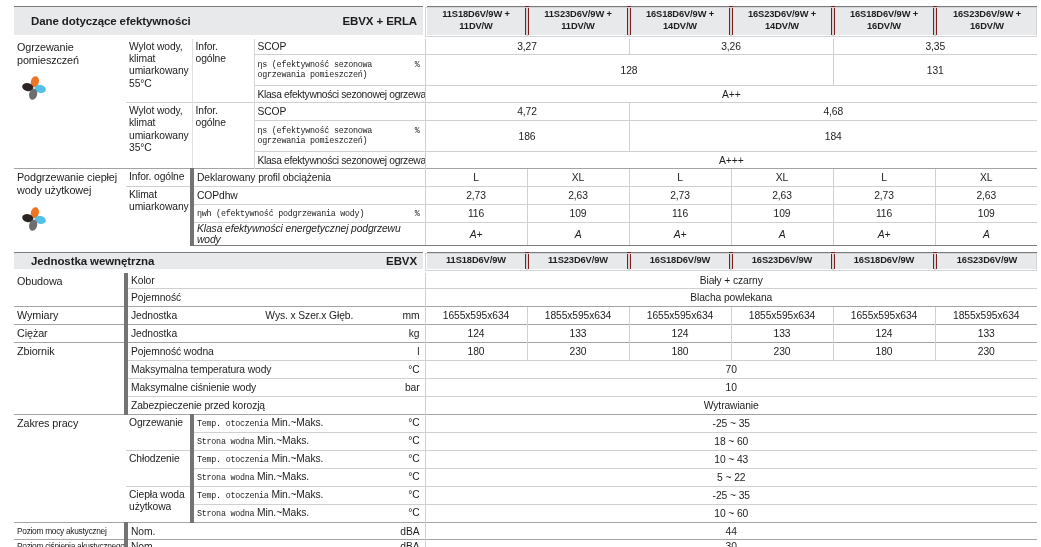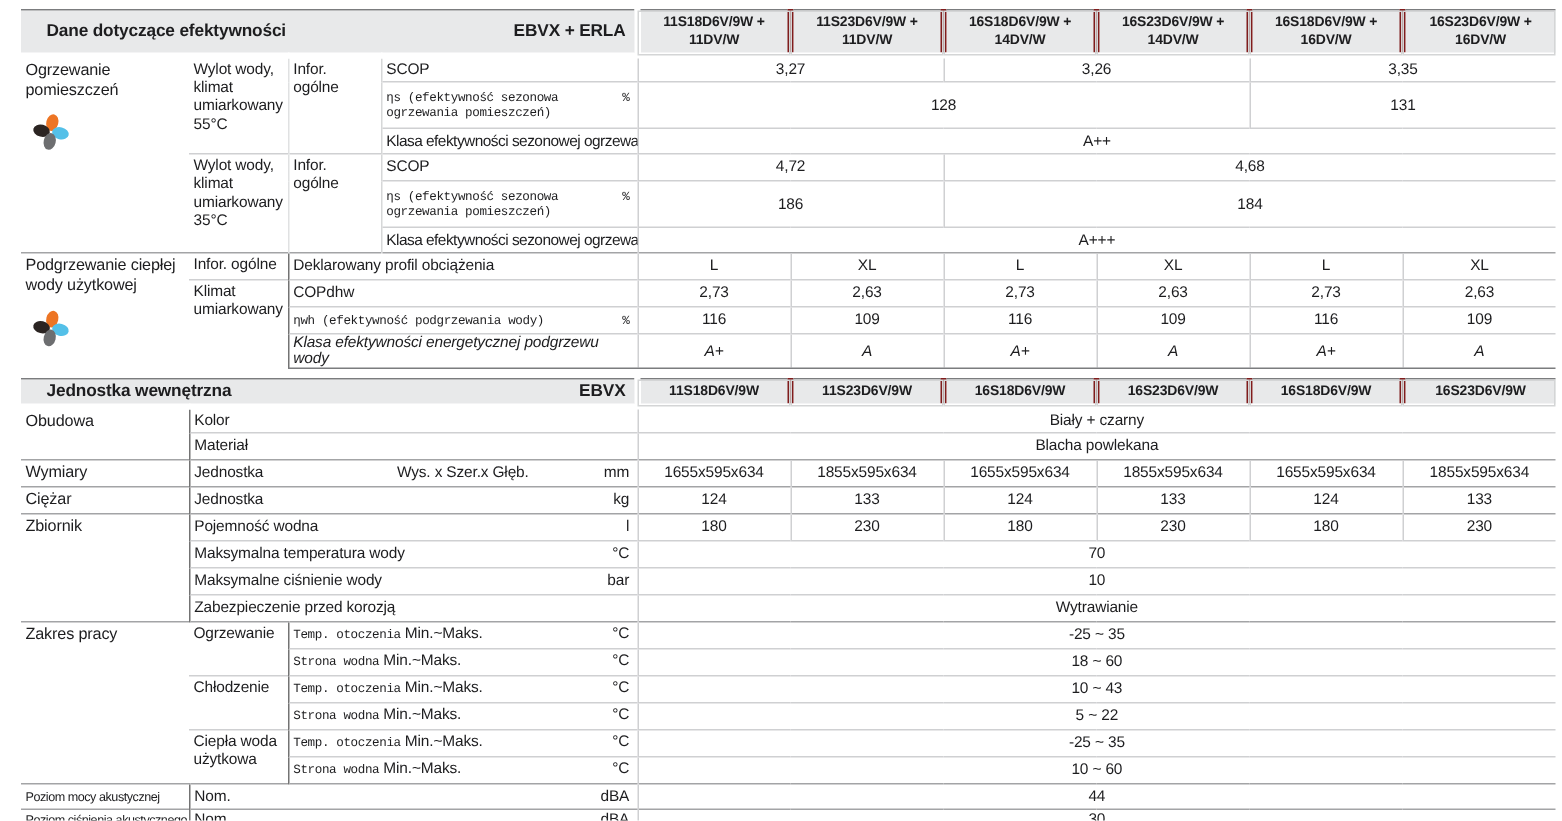"Deklarowany profil obciążenia" td.d2 { border-left: 1px solid #737373 -> 4px solid #737373 }
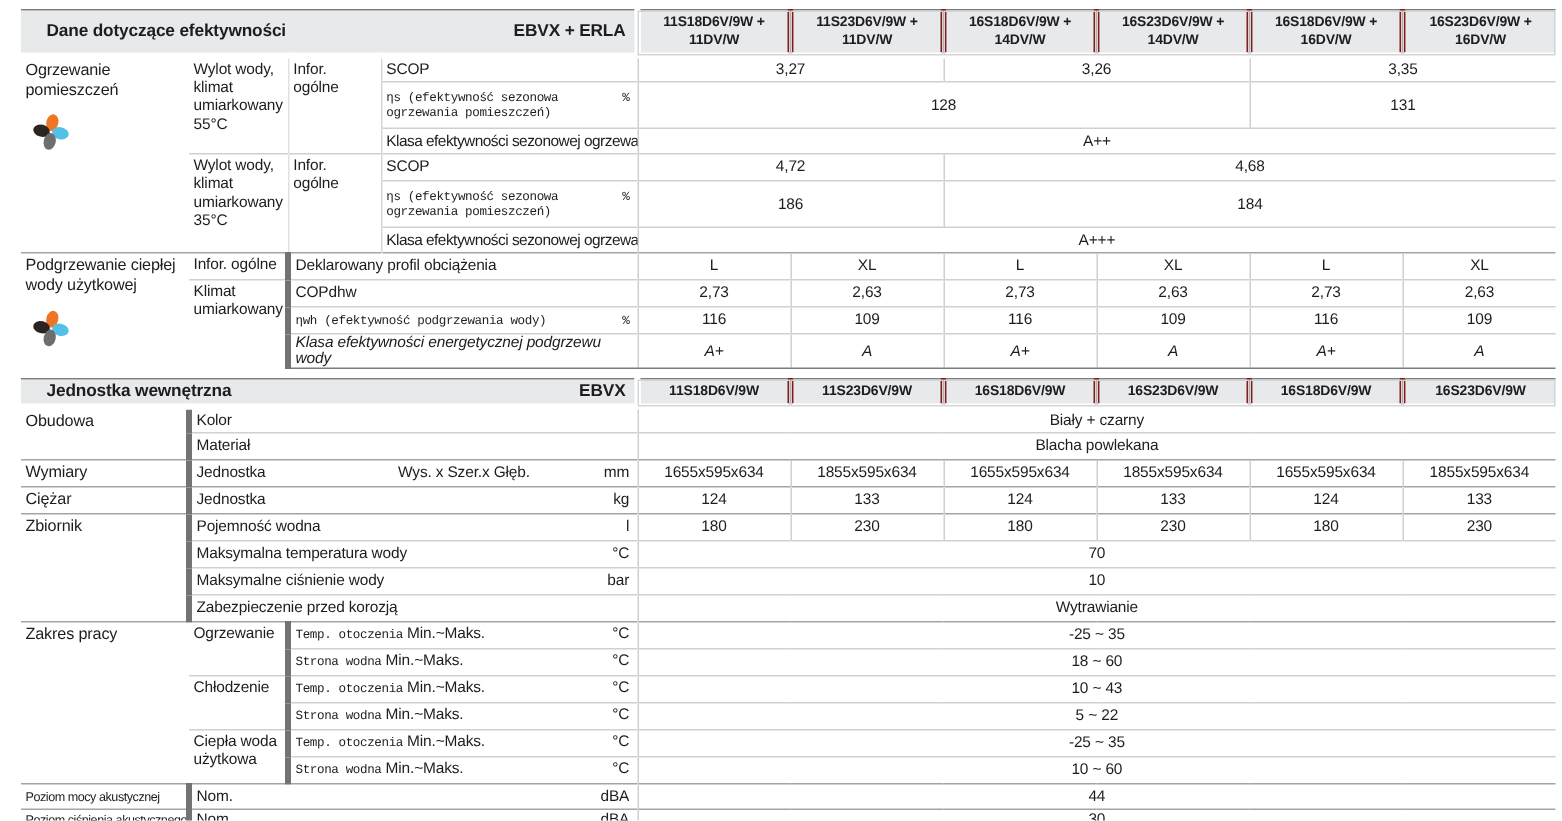"Materiał" td.d2 { text: Materiał -> Pojemność }
